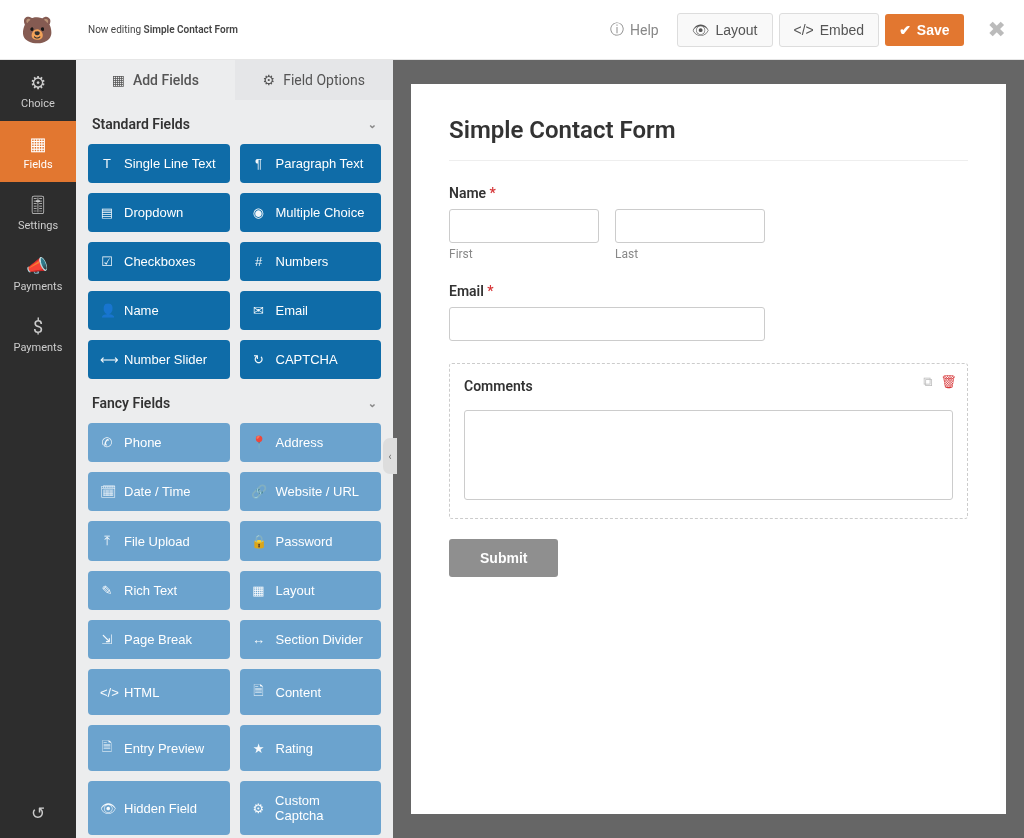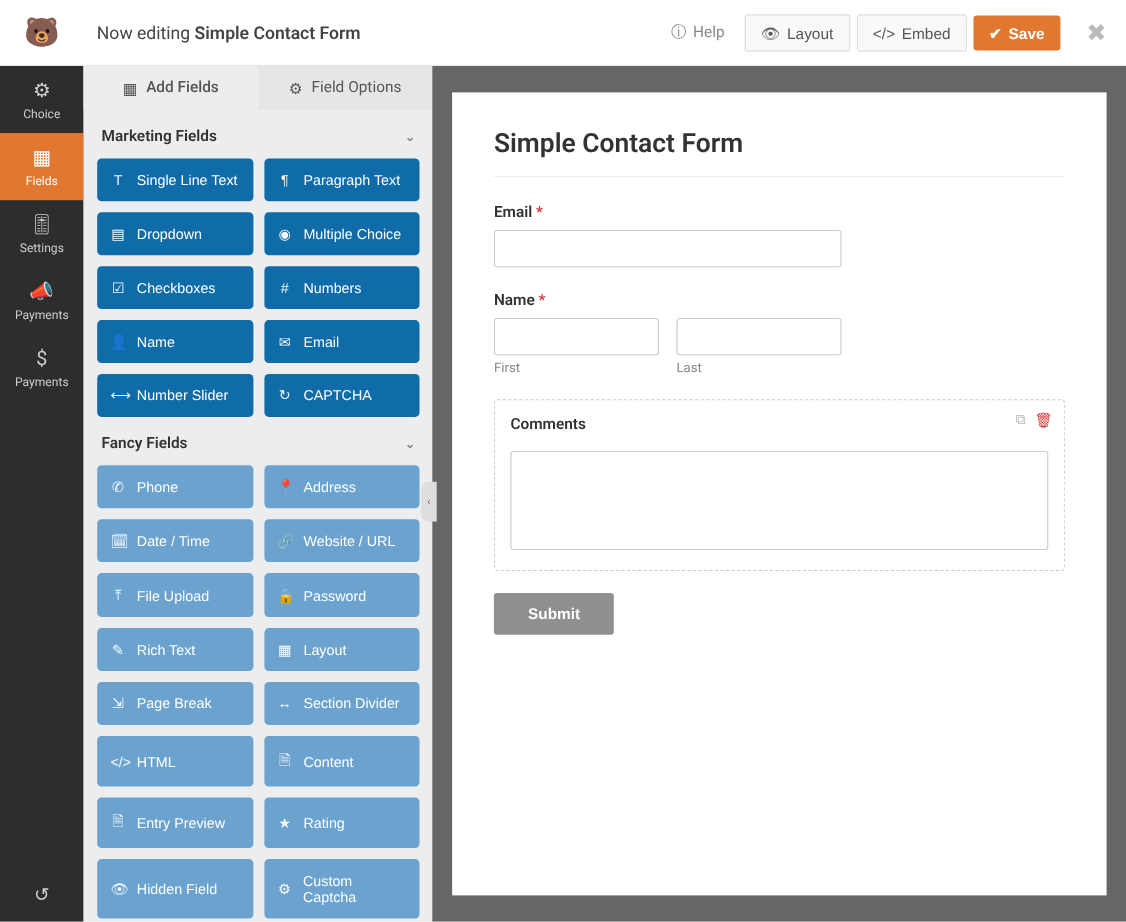"Now editing Simple Contact Form" .editing-label { font-size: 16px -> 10px }
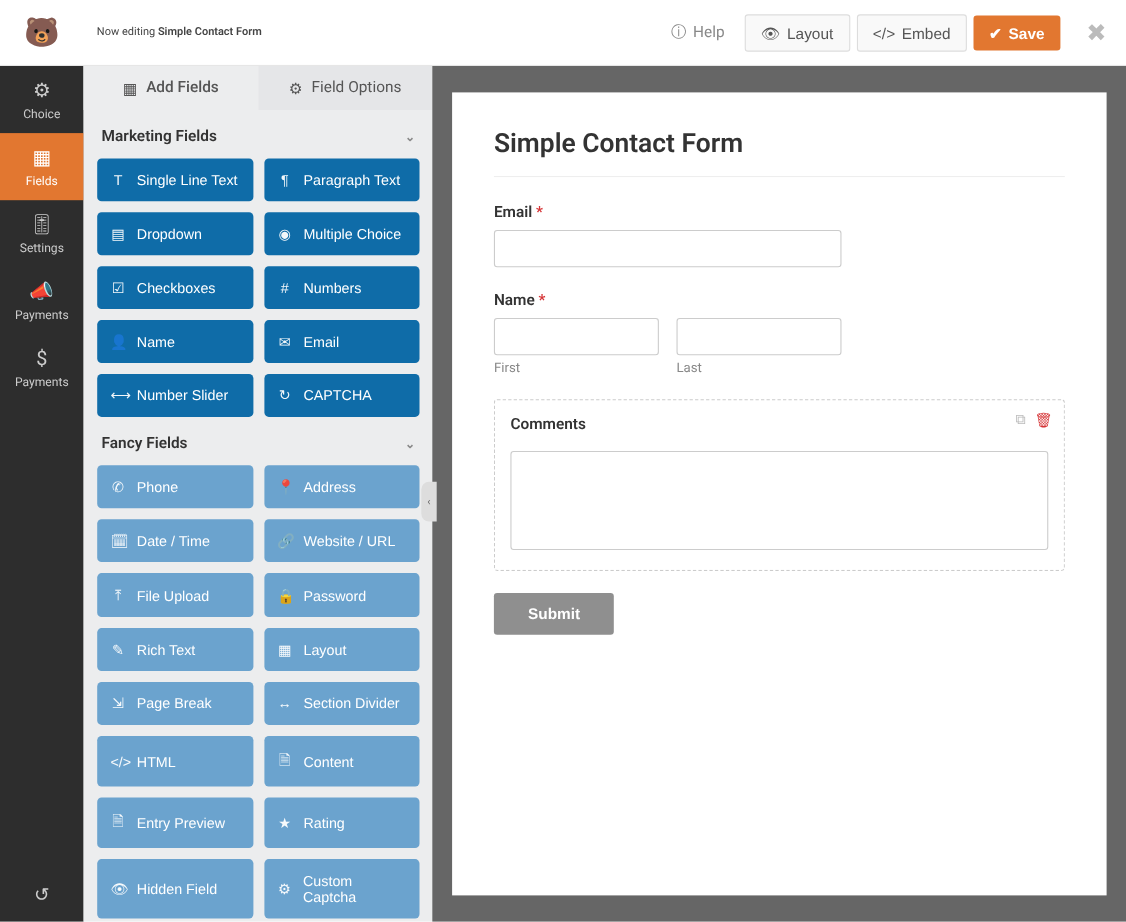"Marketing Fields" span { text: Marketing -> Standard }
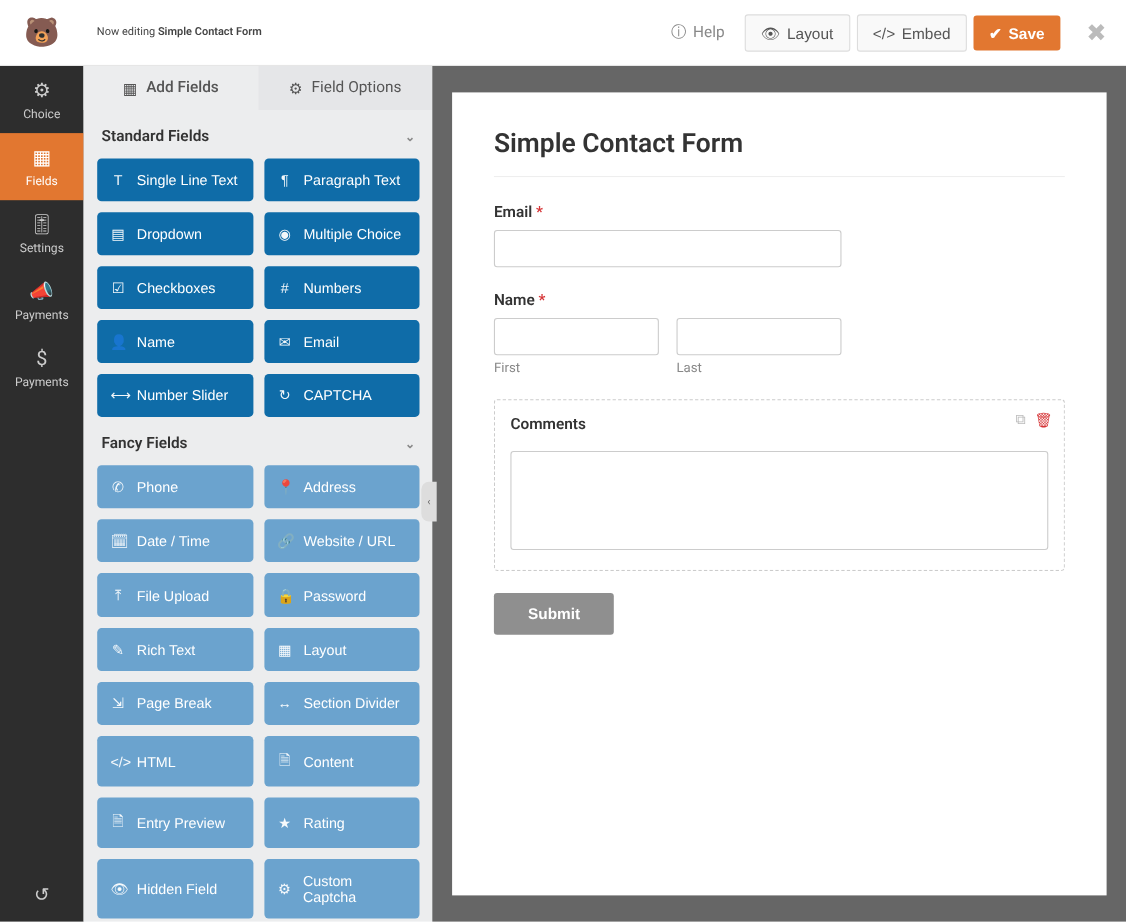"Email *" div.form-field { order: before "Name *" -> after "Name *" }
